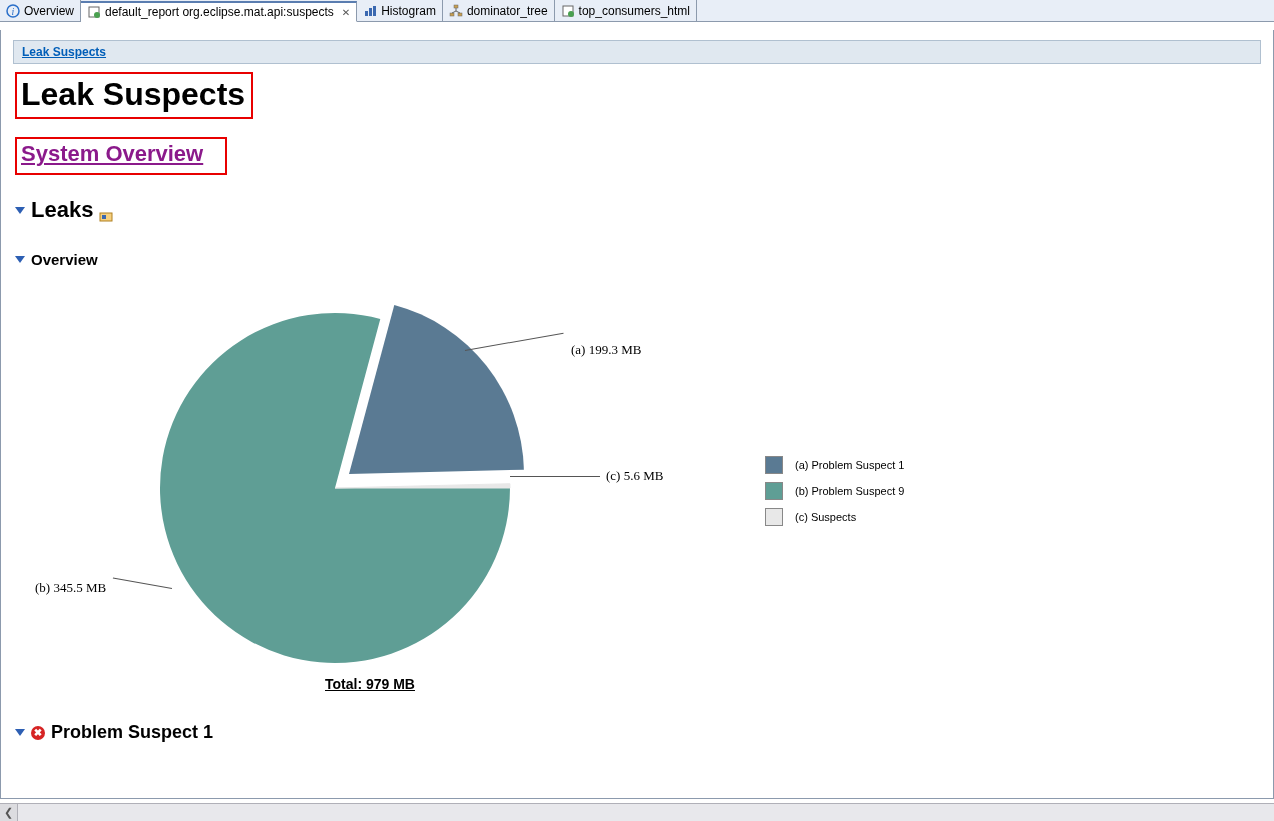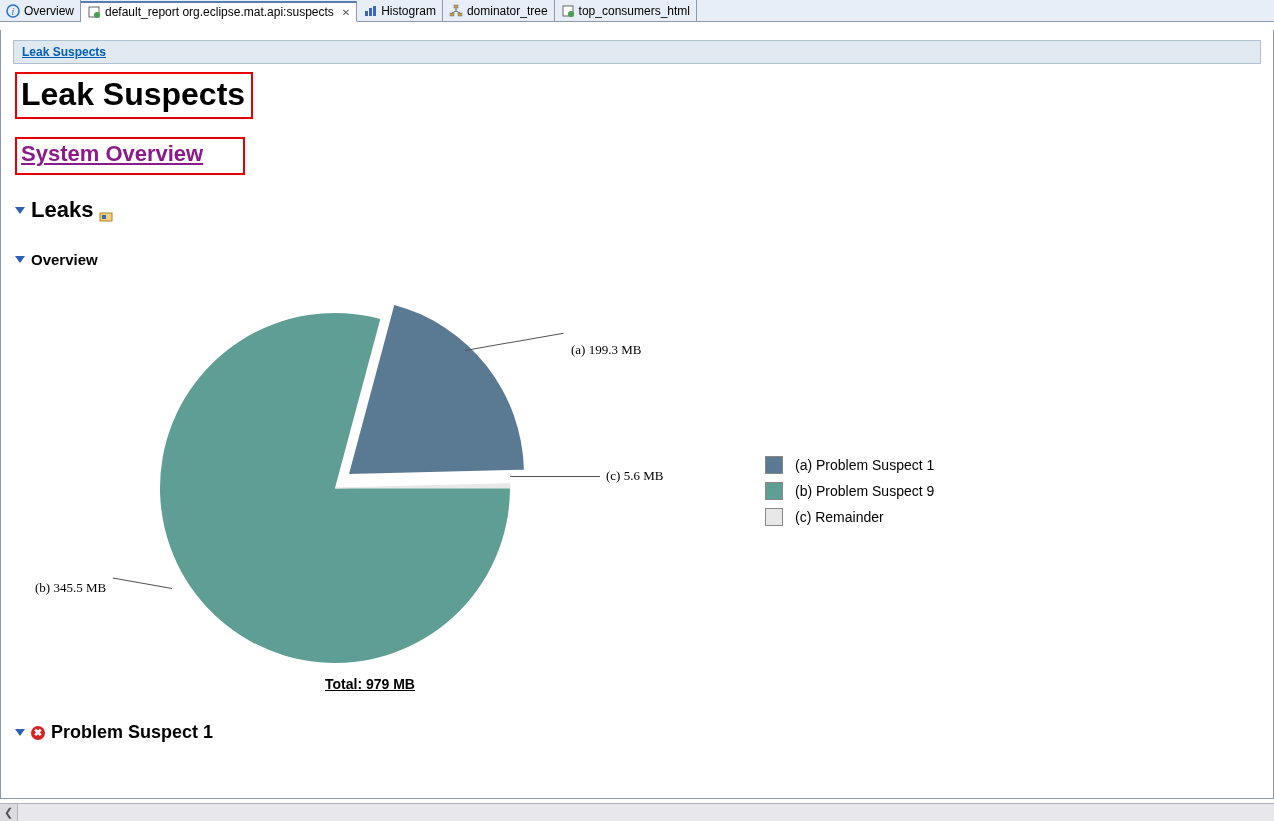"System Overview" .red-box-ov { padding: 2px 40px 6px 4px -> 2px 22px 6px 4px }
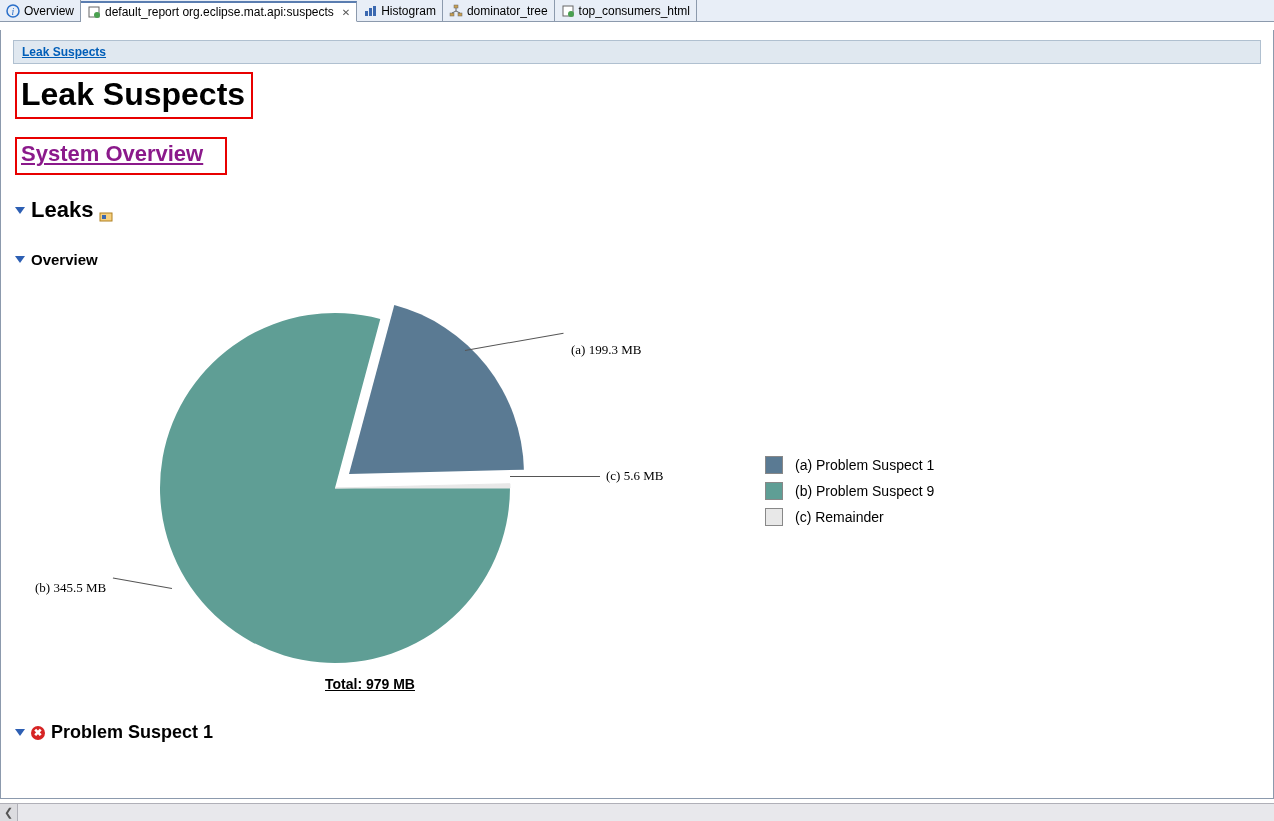"(a) Problem Suspect 1" .legend { font-size: 14px -> 11px }
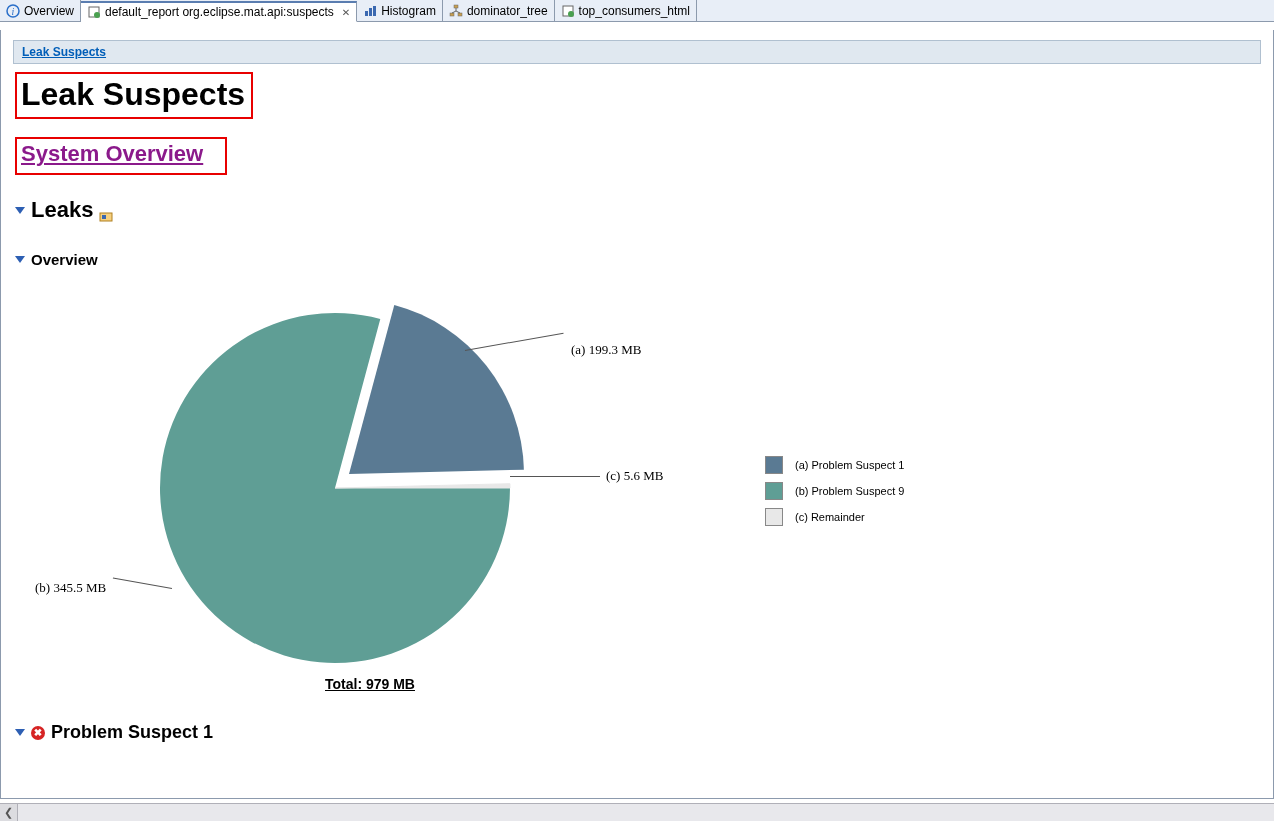"(c) Remainder" span { text: Remainder -> Suspects }
